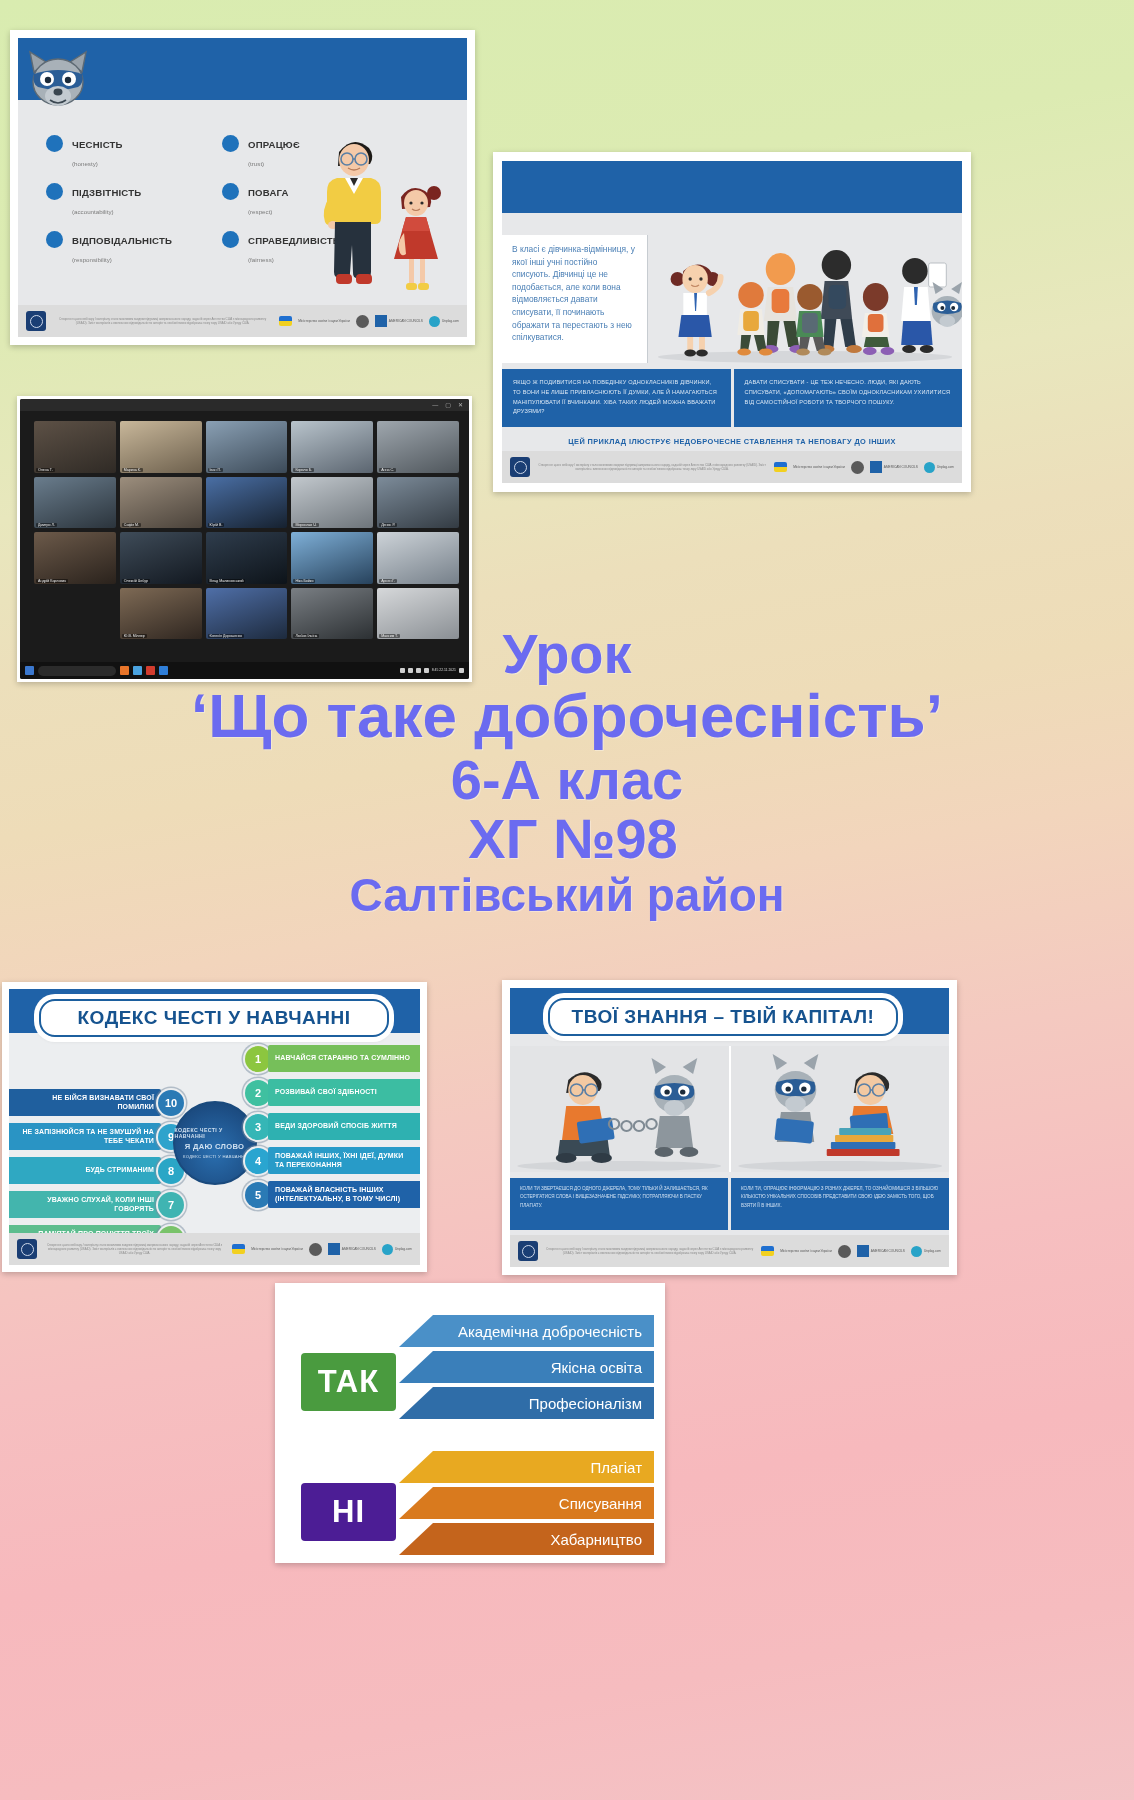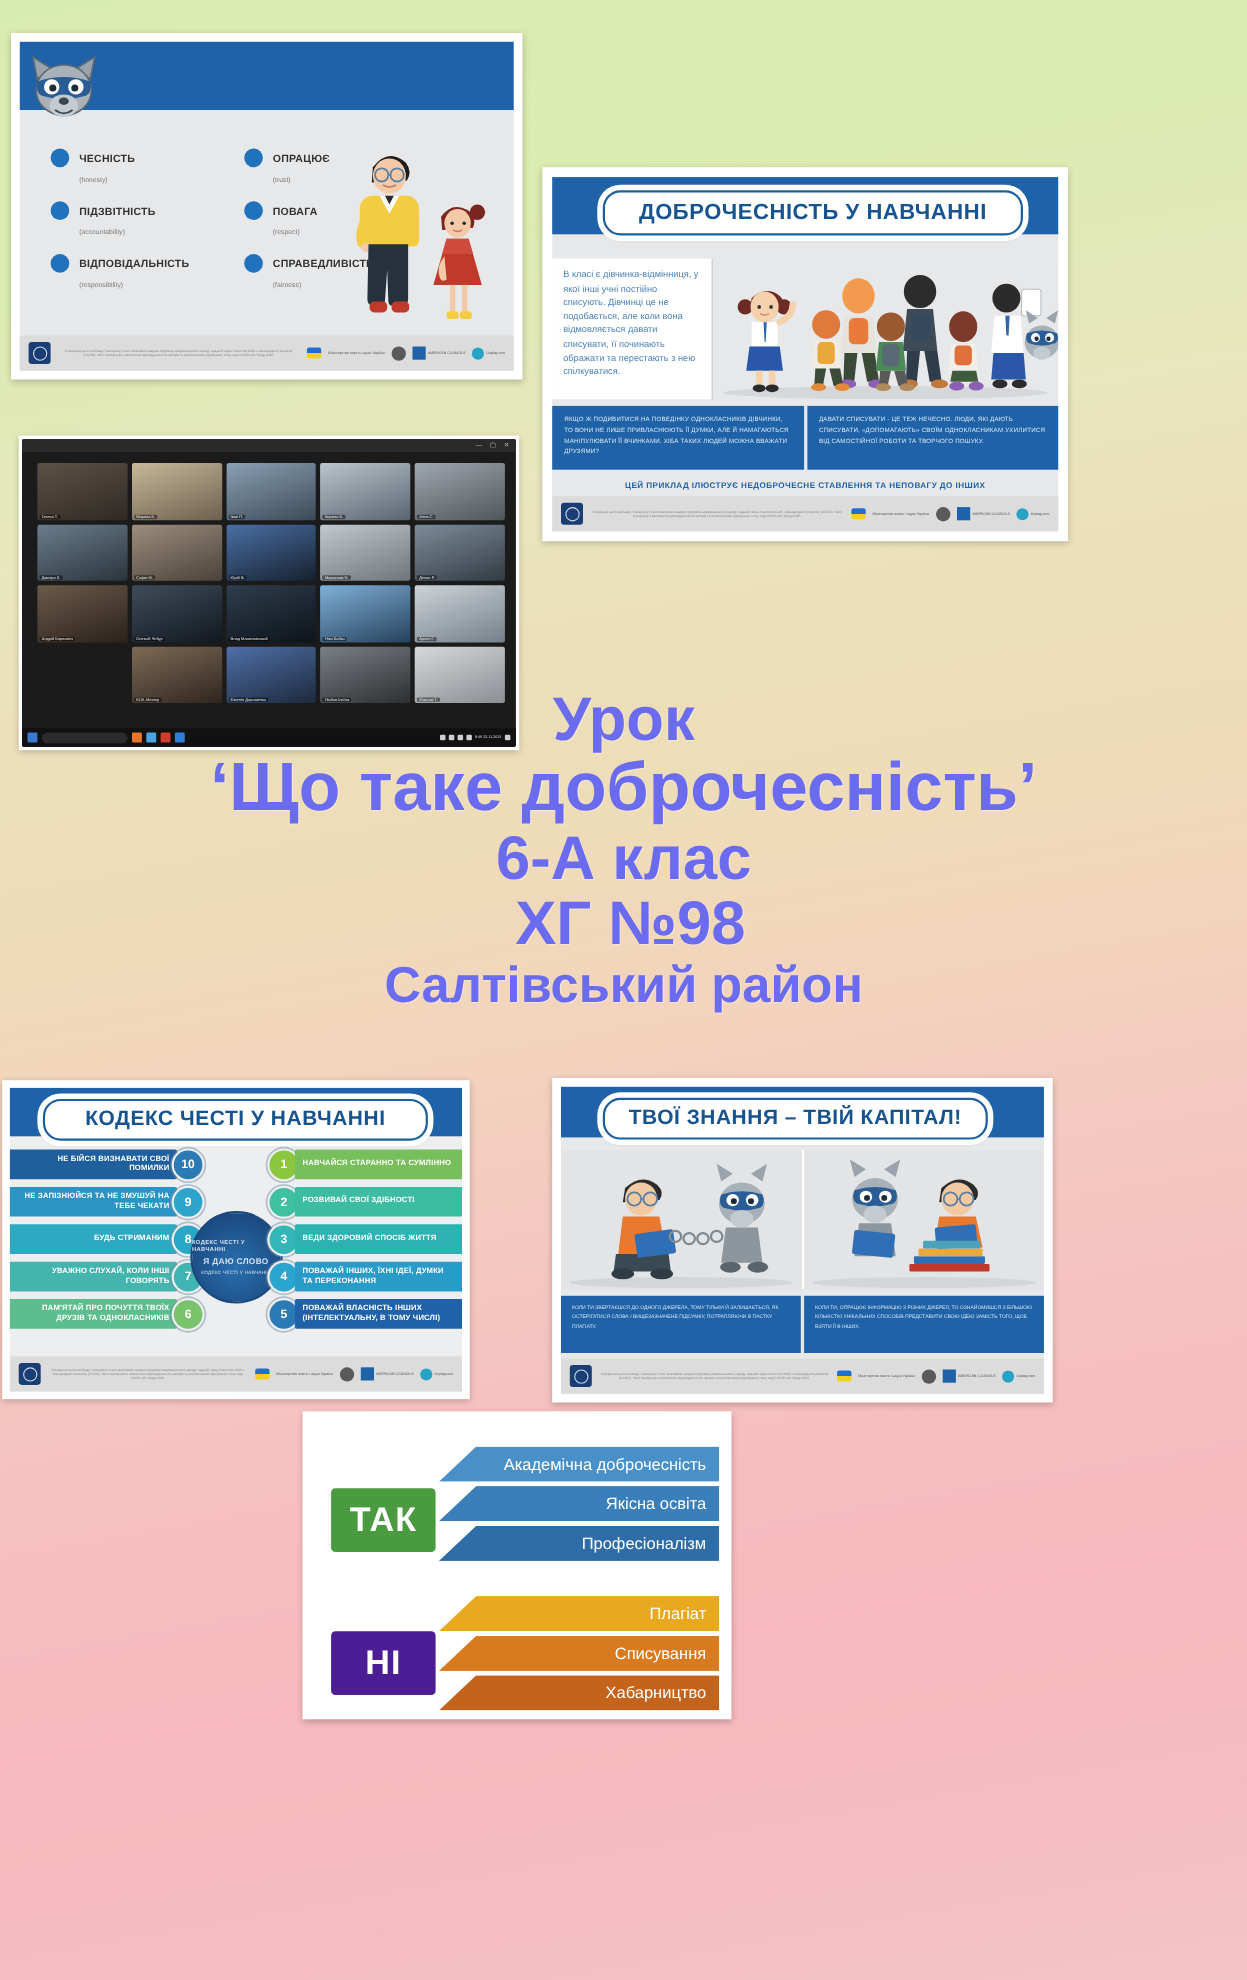"ДОБРОЧЕСНІСТЬ У НАВЧАННІ" div.bubble { html: <div>ДОБРОЧЕСНІСТЬ У НАВЧАННІ</div> -> none }
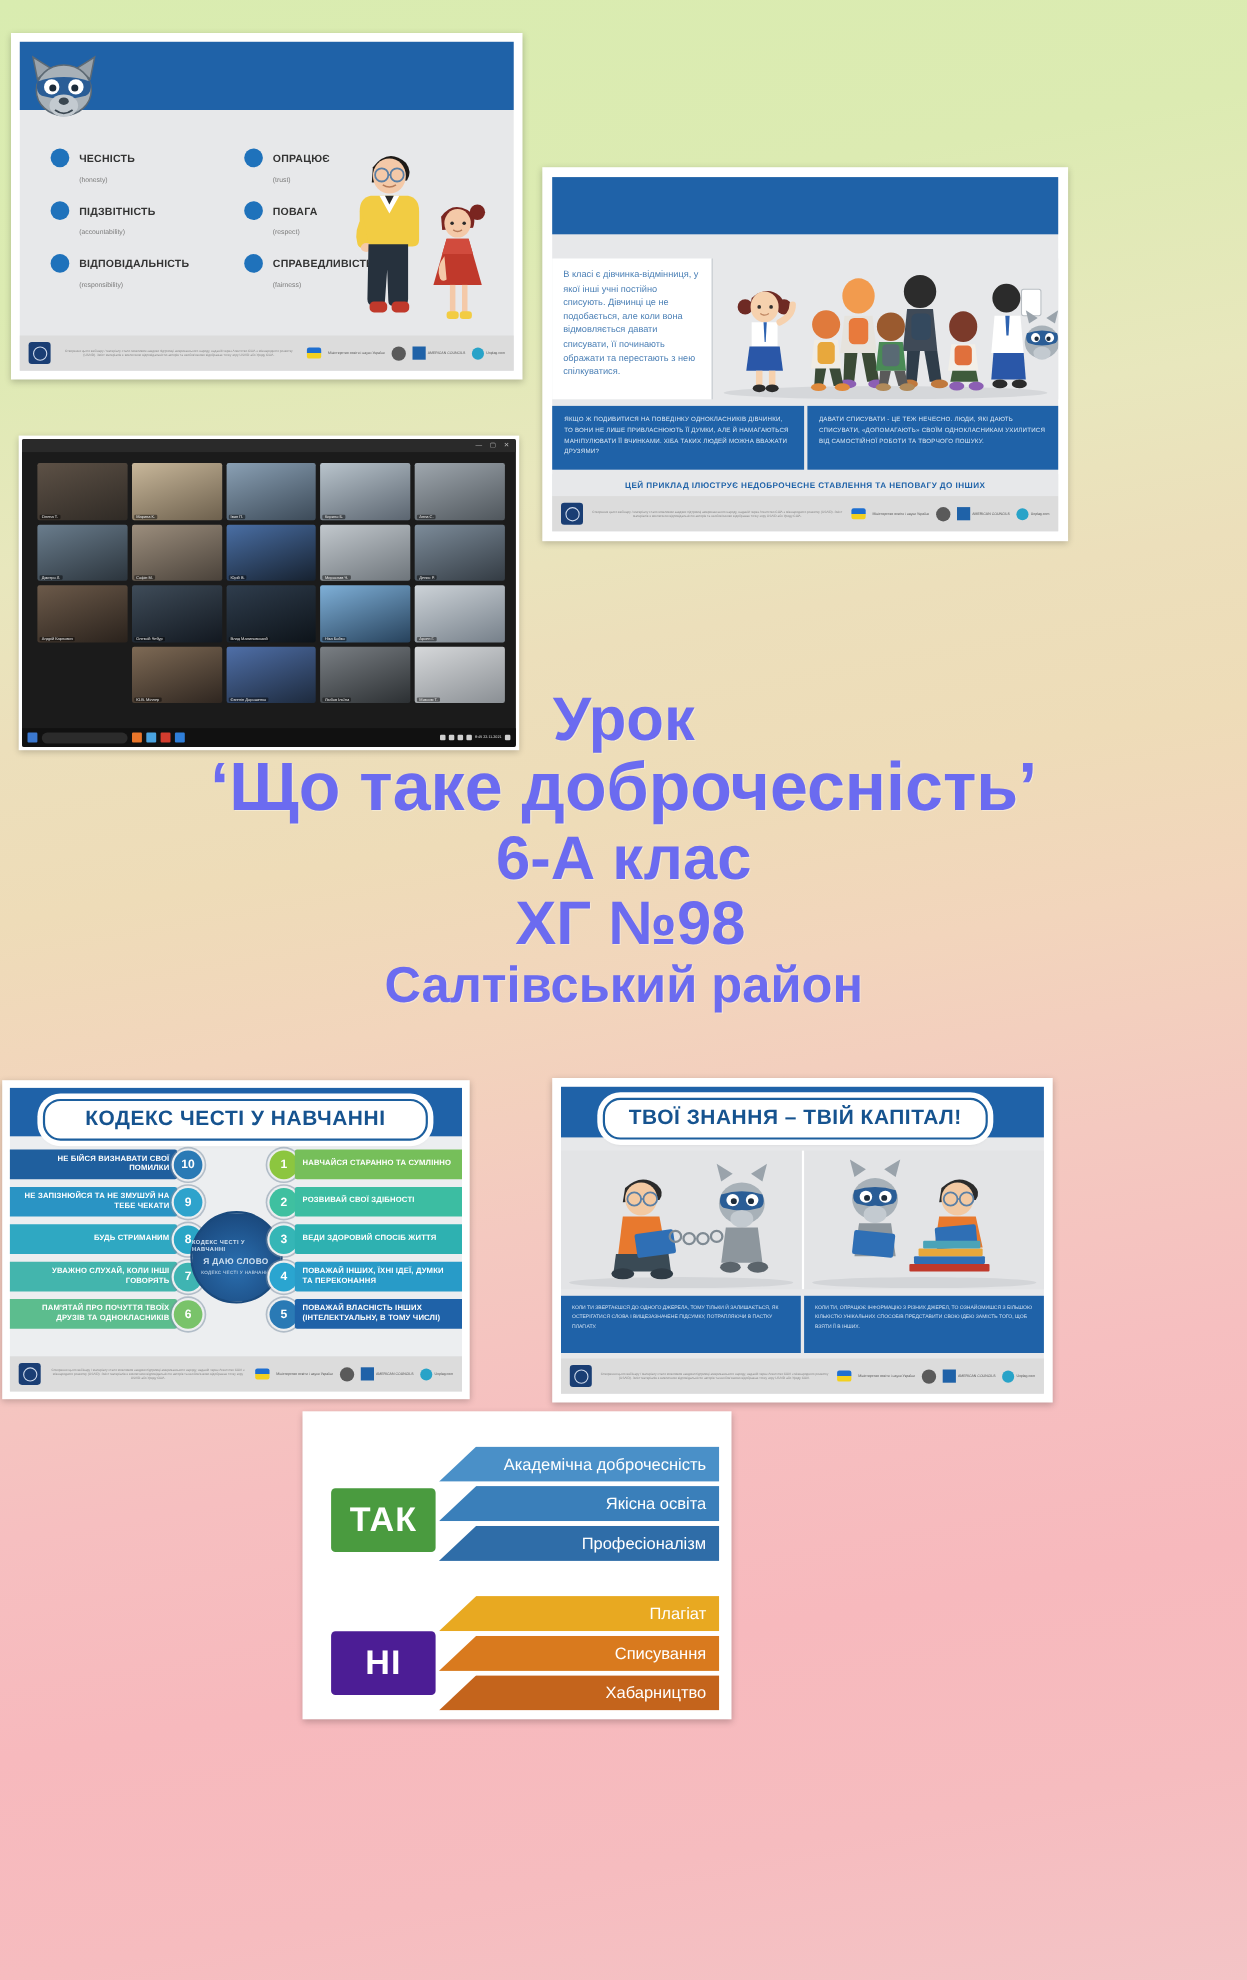"10" .code-left { margin-top: none -> 44px }
